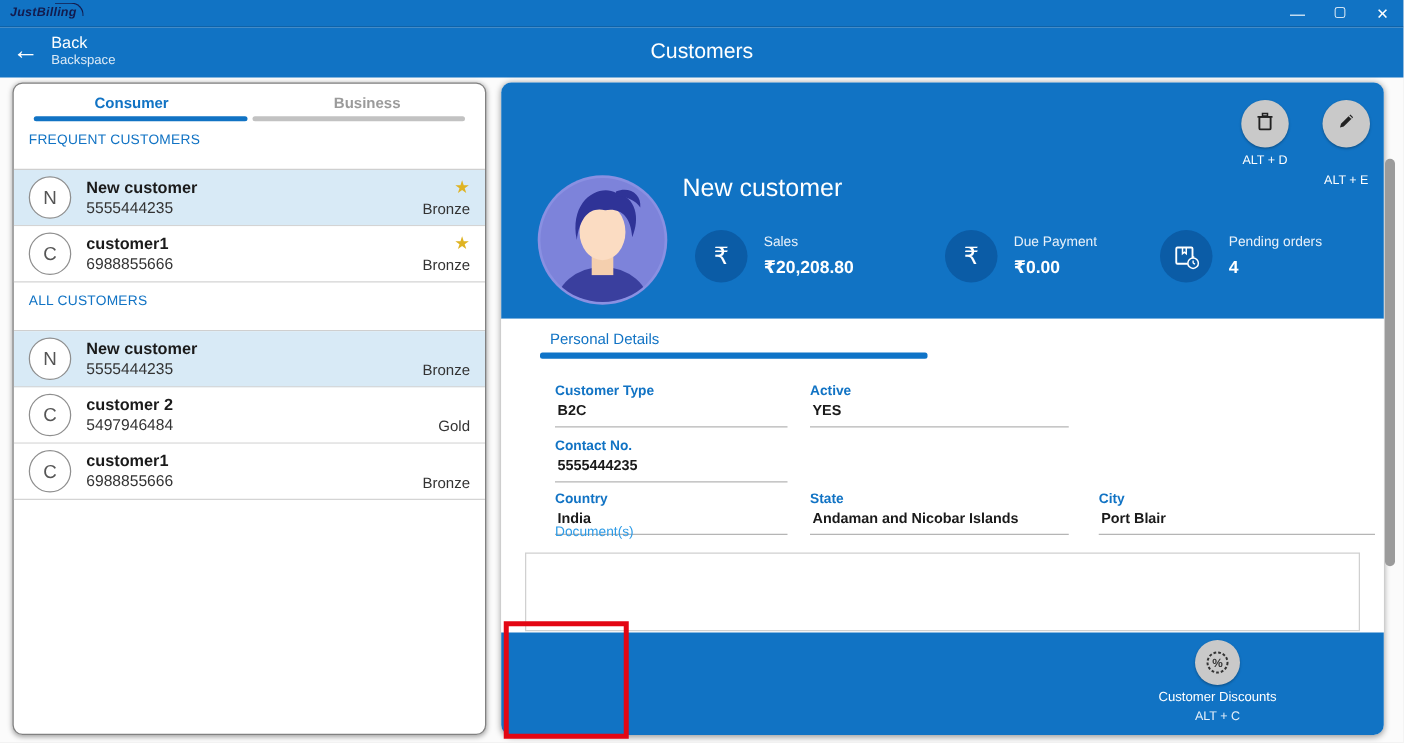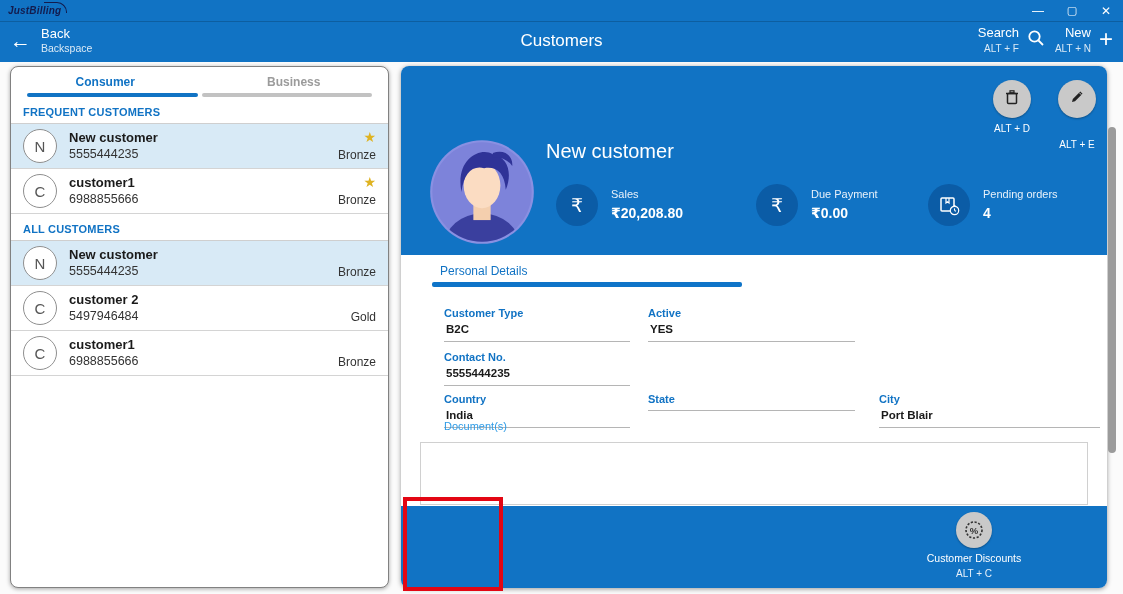"Search" div.hdr-right { html: <div> <div> <span> <span>Search</span> <span>ALT + F</span> </span> <span> <svg> <circle></circle> <line></line> </svg> </span> </div> <div> <span> <span>New</span> <span>ALT + N</span> </span> <span>+</span> </div> </div> -> none }
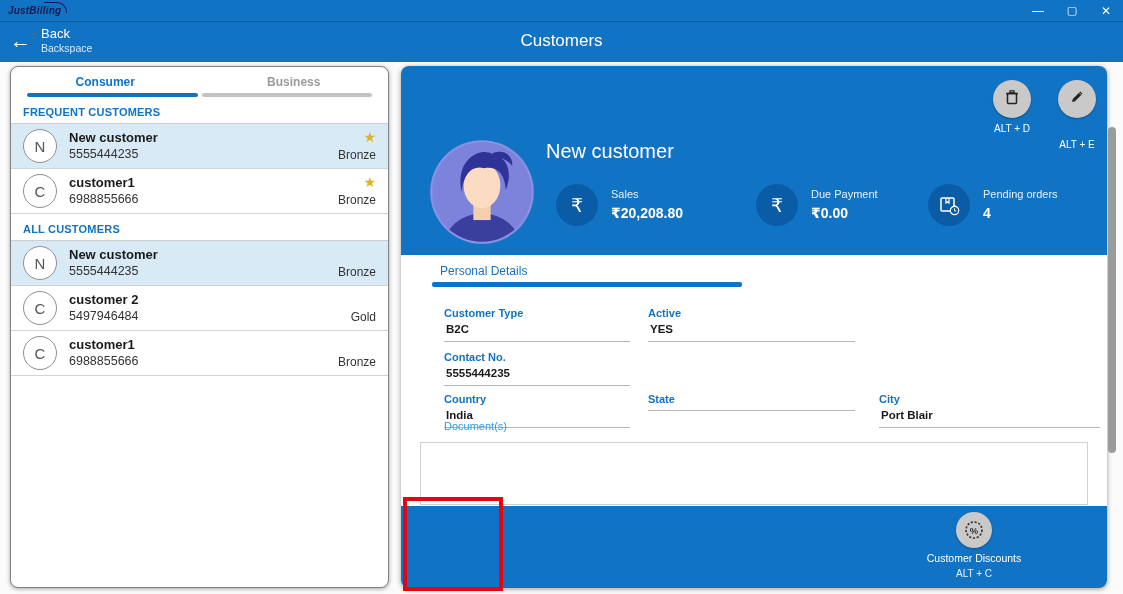"FREQUENT CUSTOMERS" .section-title { font-weight: bold -> normal; padding: 9px 12px 5px 12px -> 9px 12px 17px 12px }
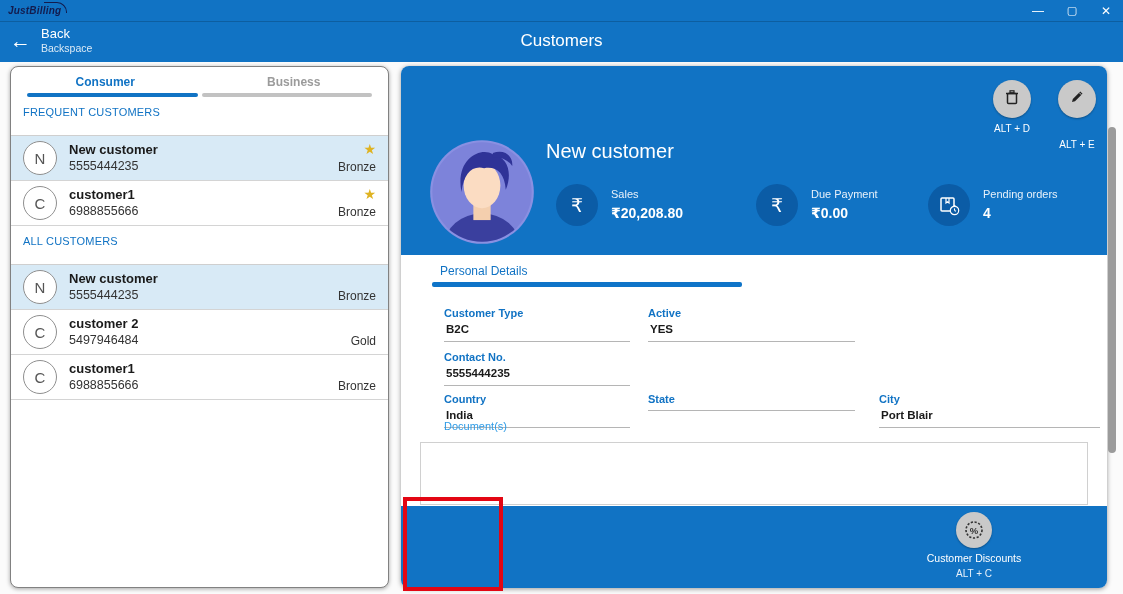"Andaman and Nicobar Islands" div.fvalue { html: none -> <div>Andaman and Nicobar Islands</div> }
